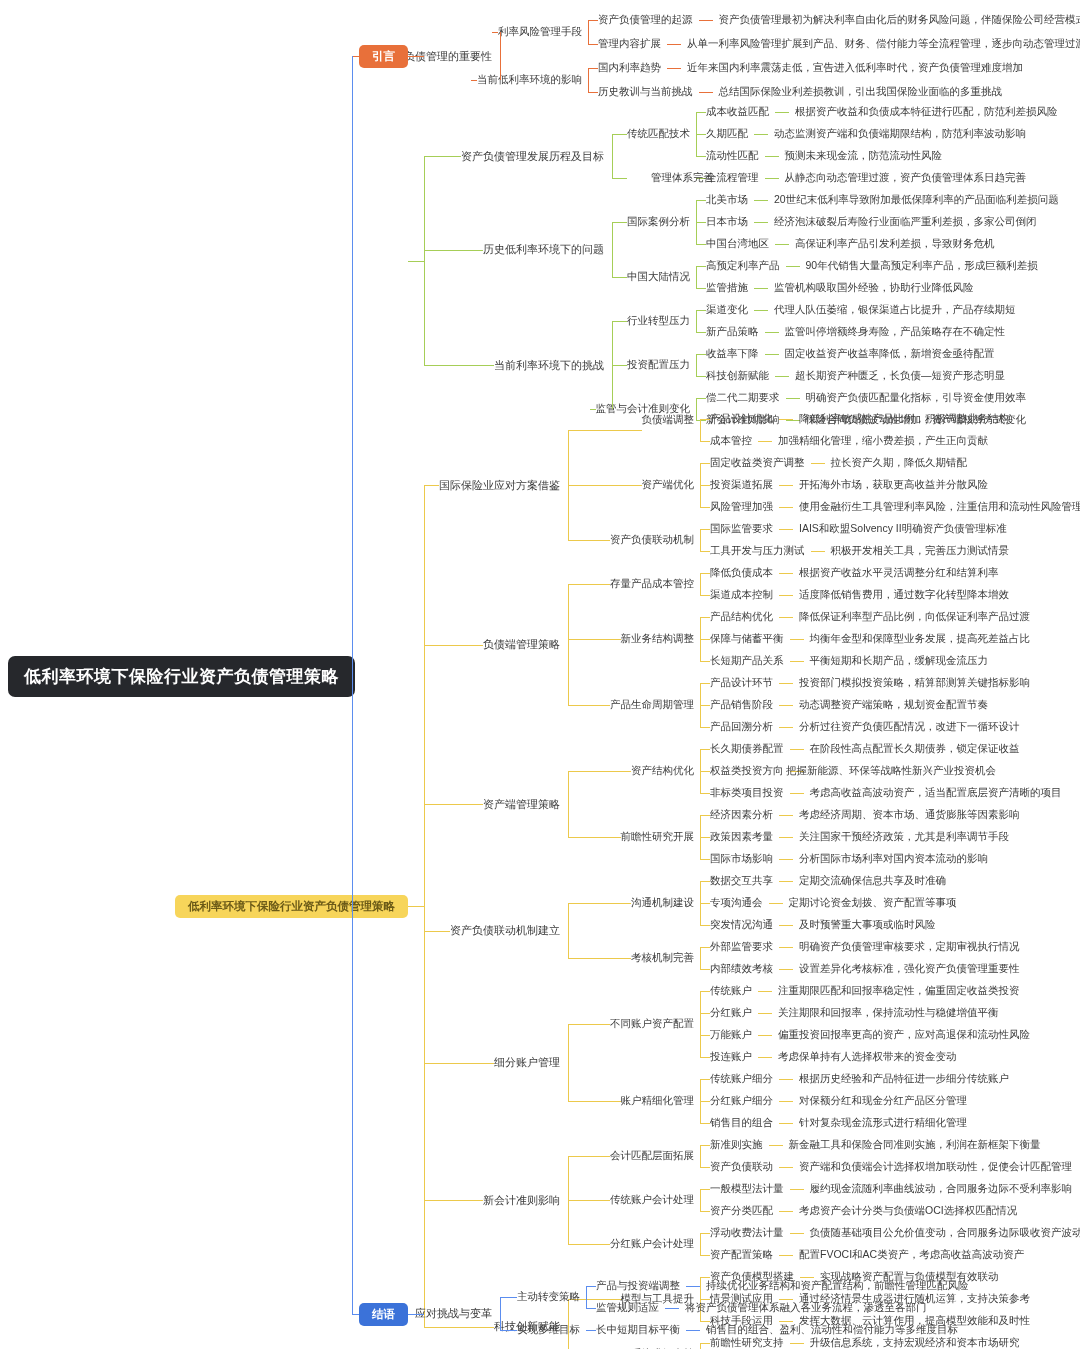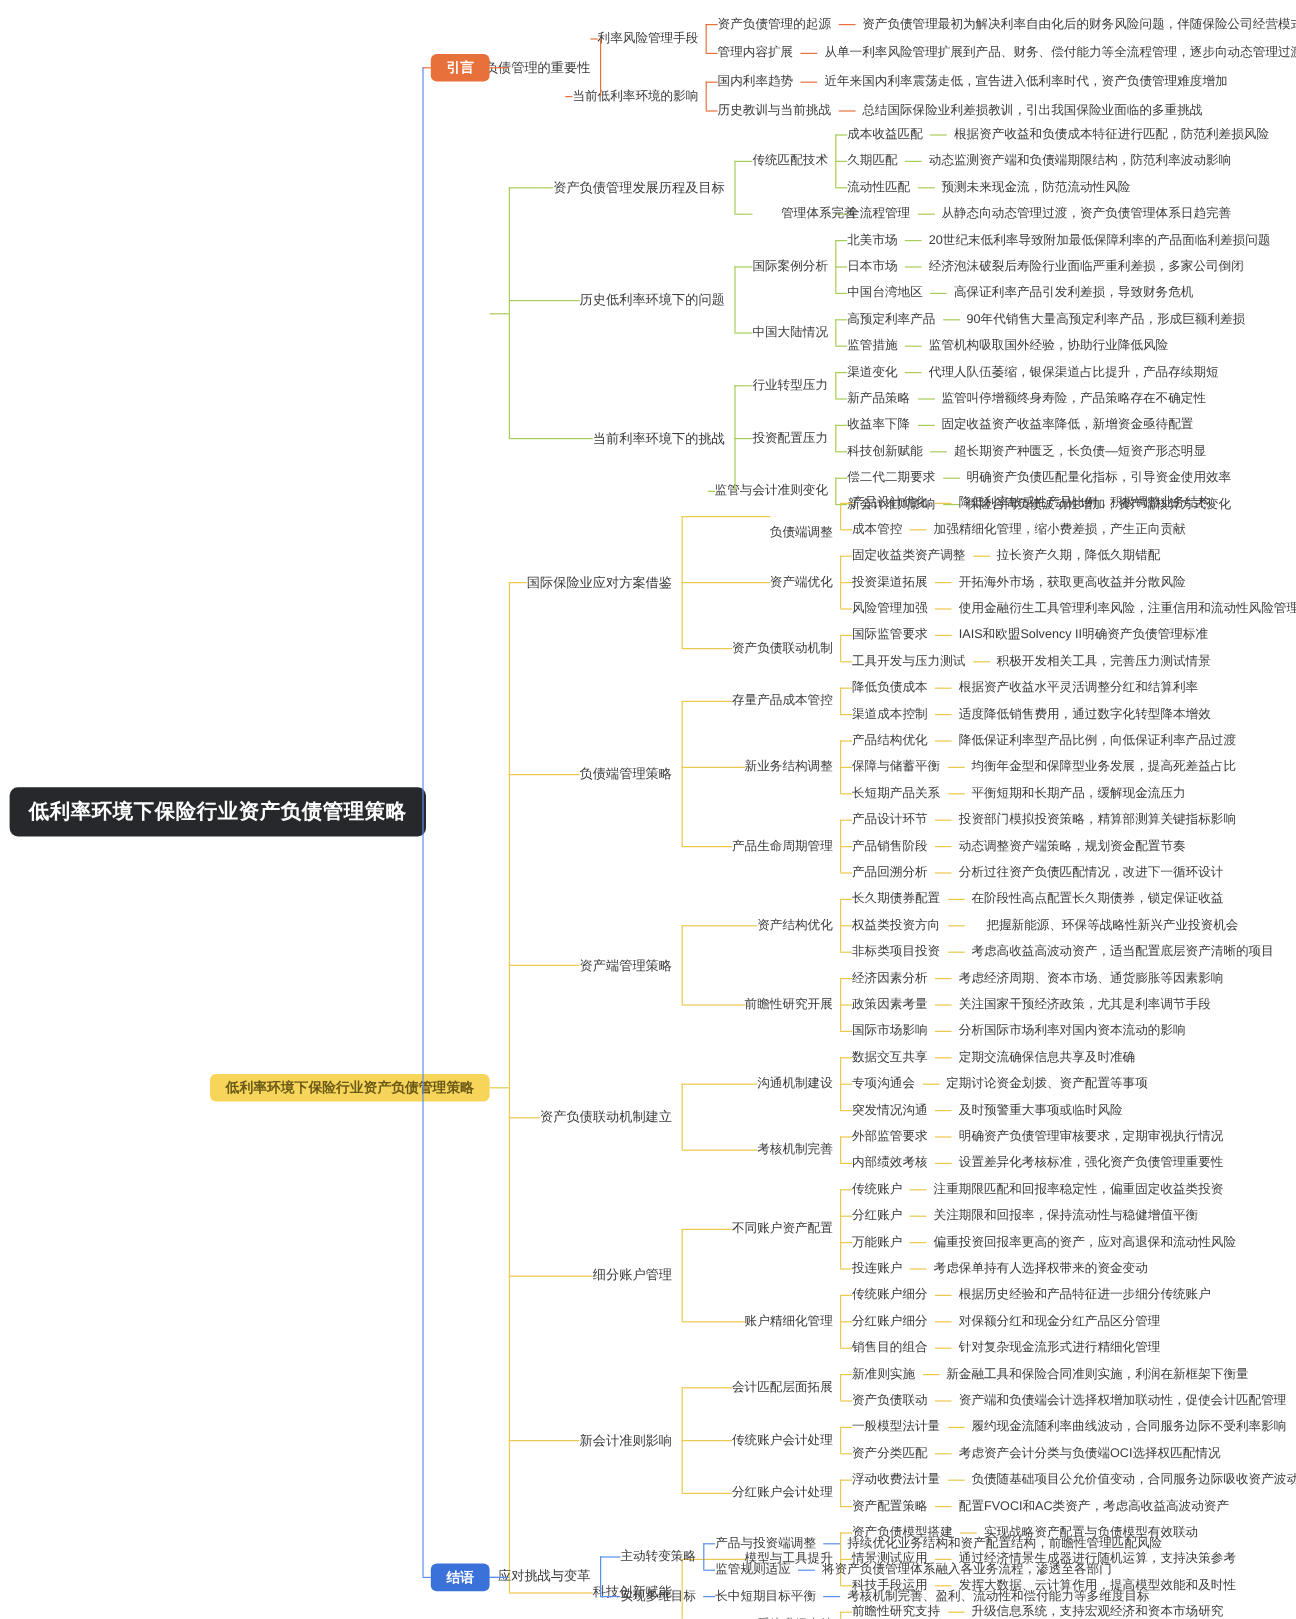"负债端调整" div.node { top: 437px -> 413px }
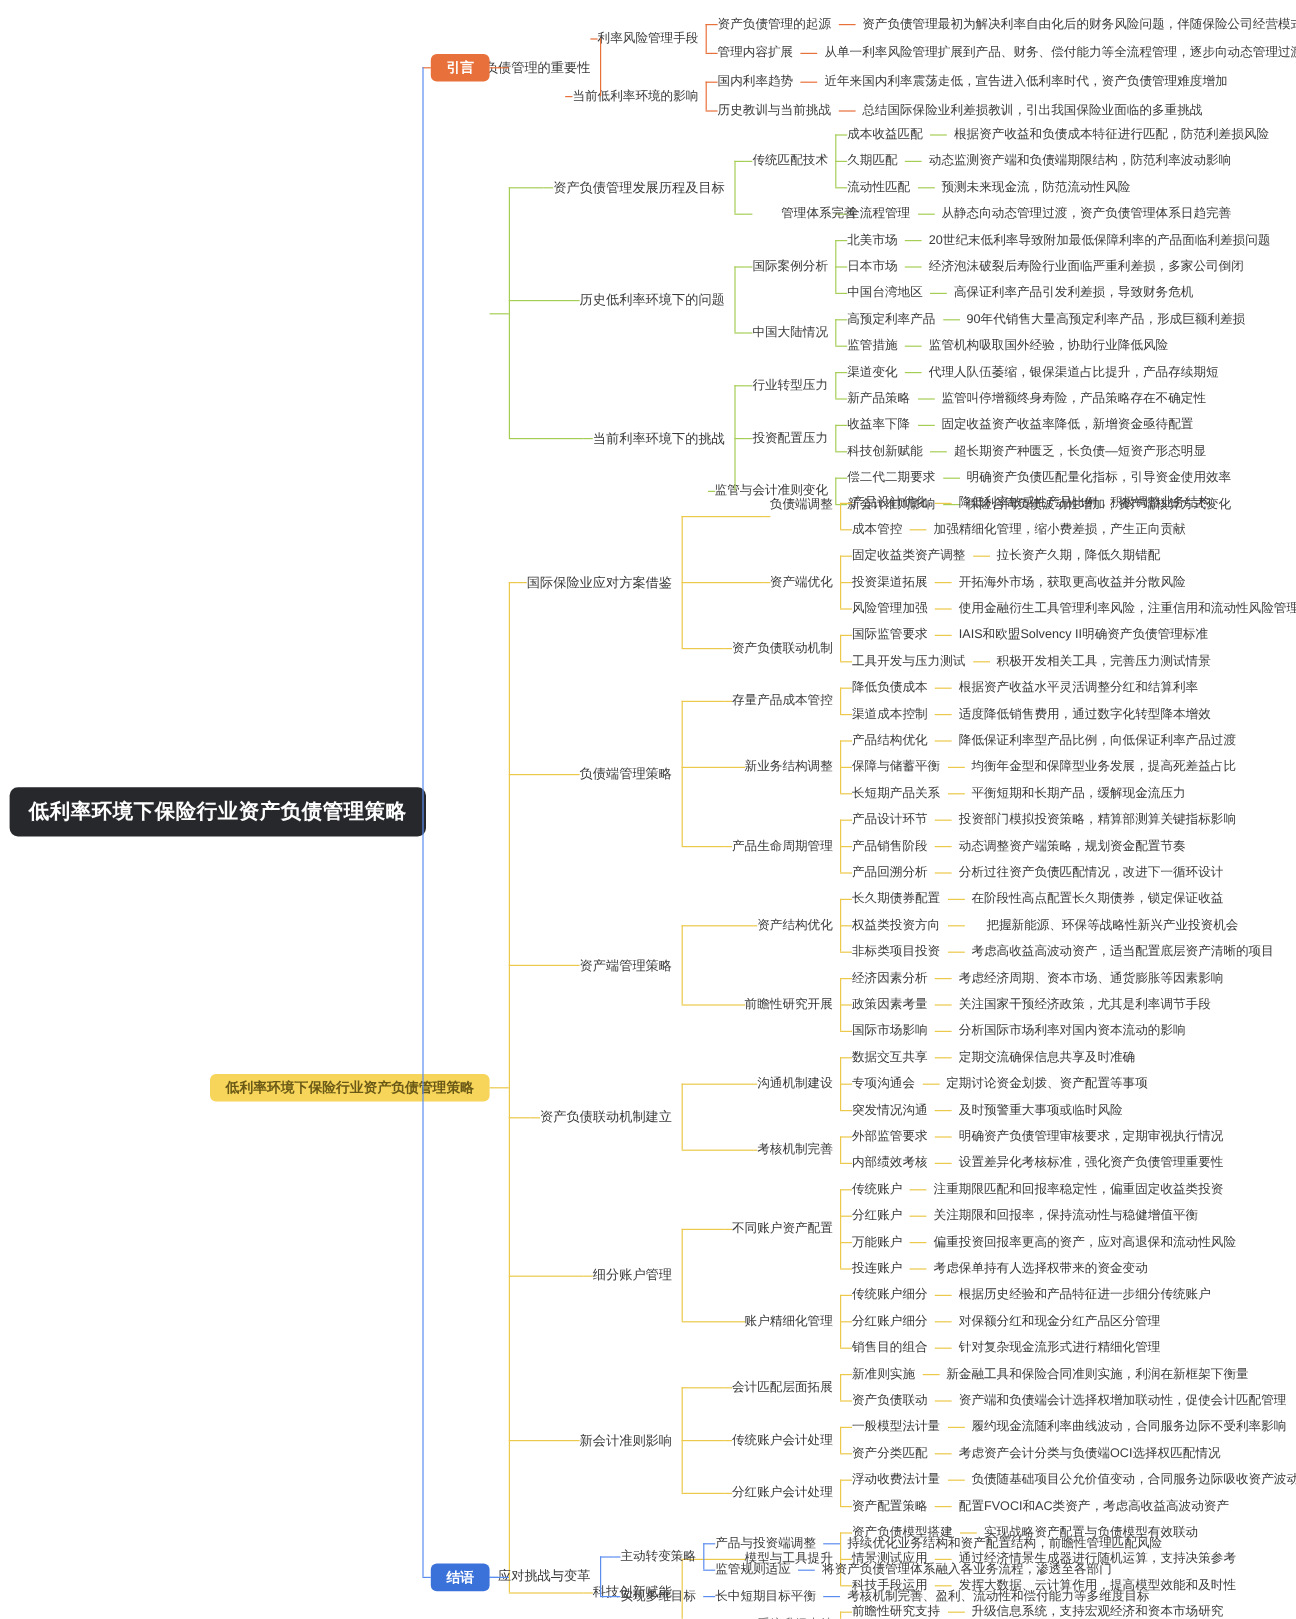"把握新能源、环保等战略性新兴产业投资机会" div.node { left: 822px -> 786px }
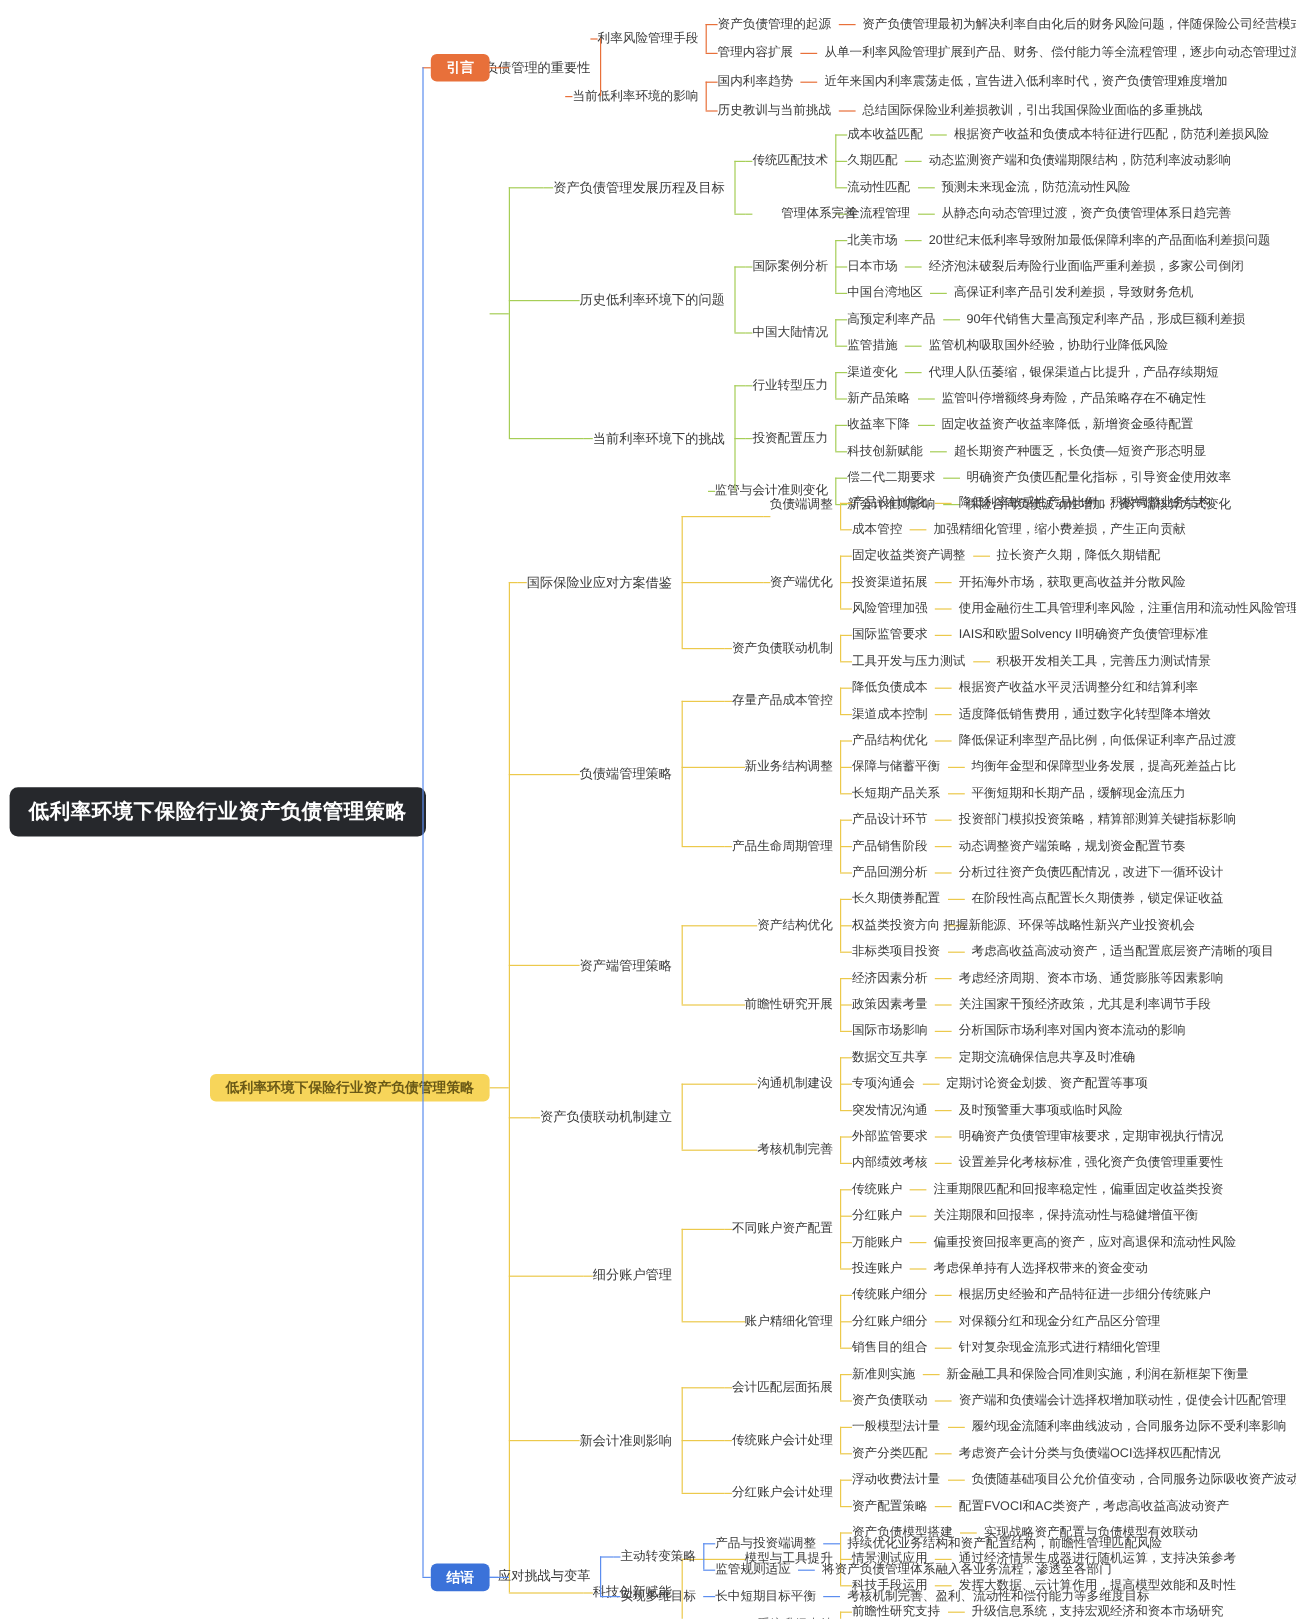"考核机制完善、盈利、流动性和偿付能力等多维度目标" div.node { text: 考核机制完善 -> 销售目的组合 }
